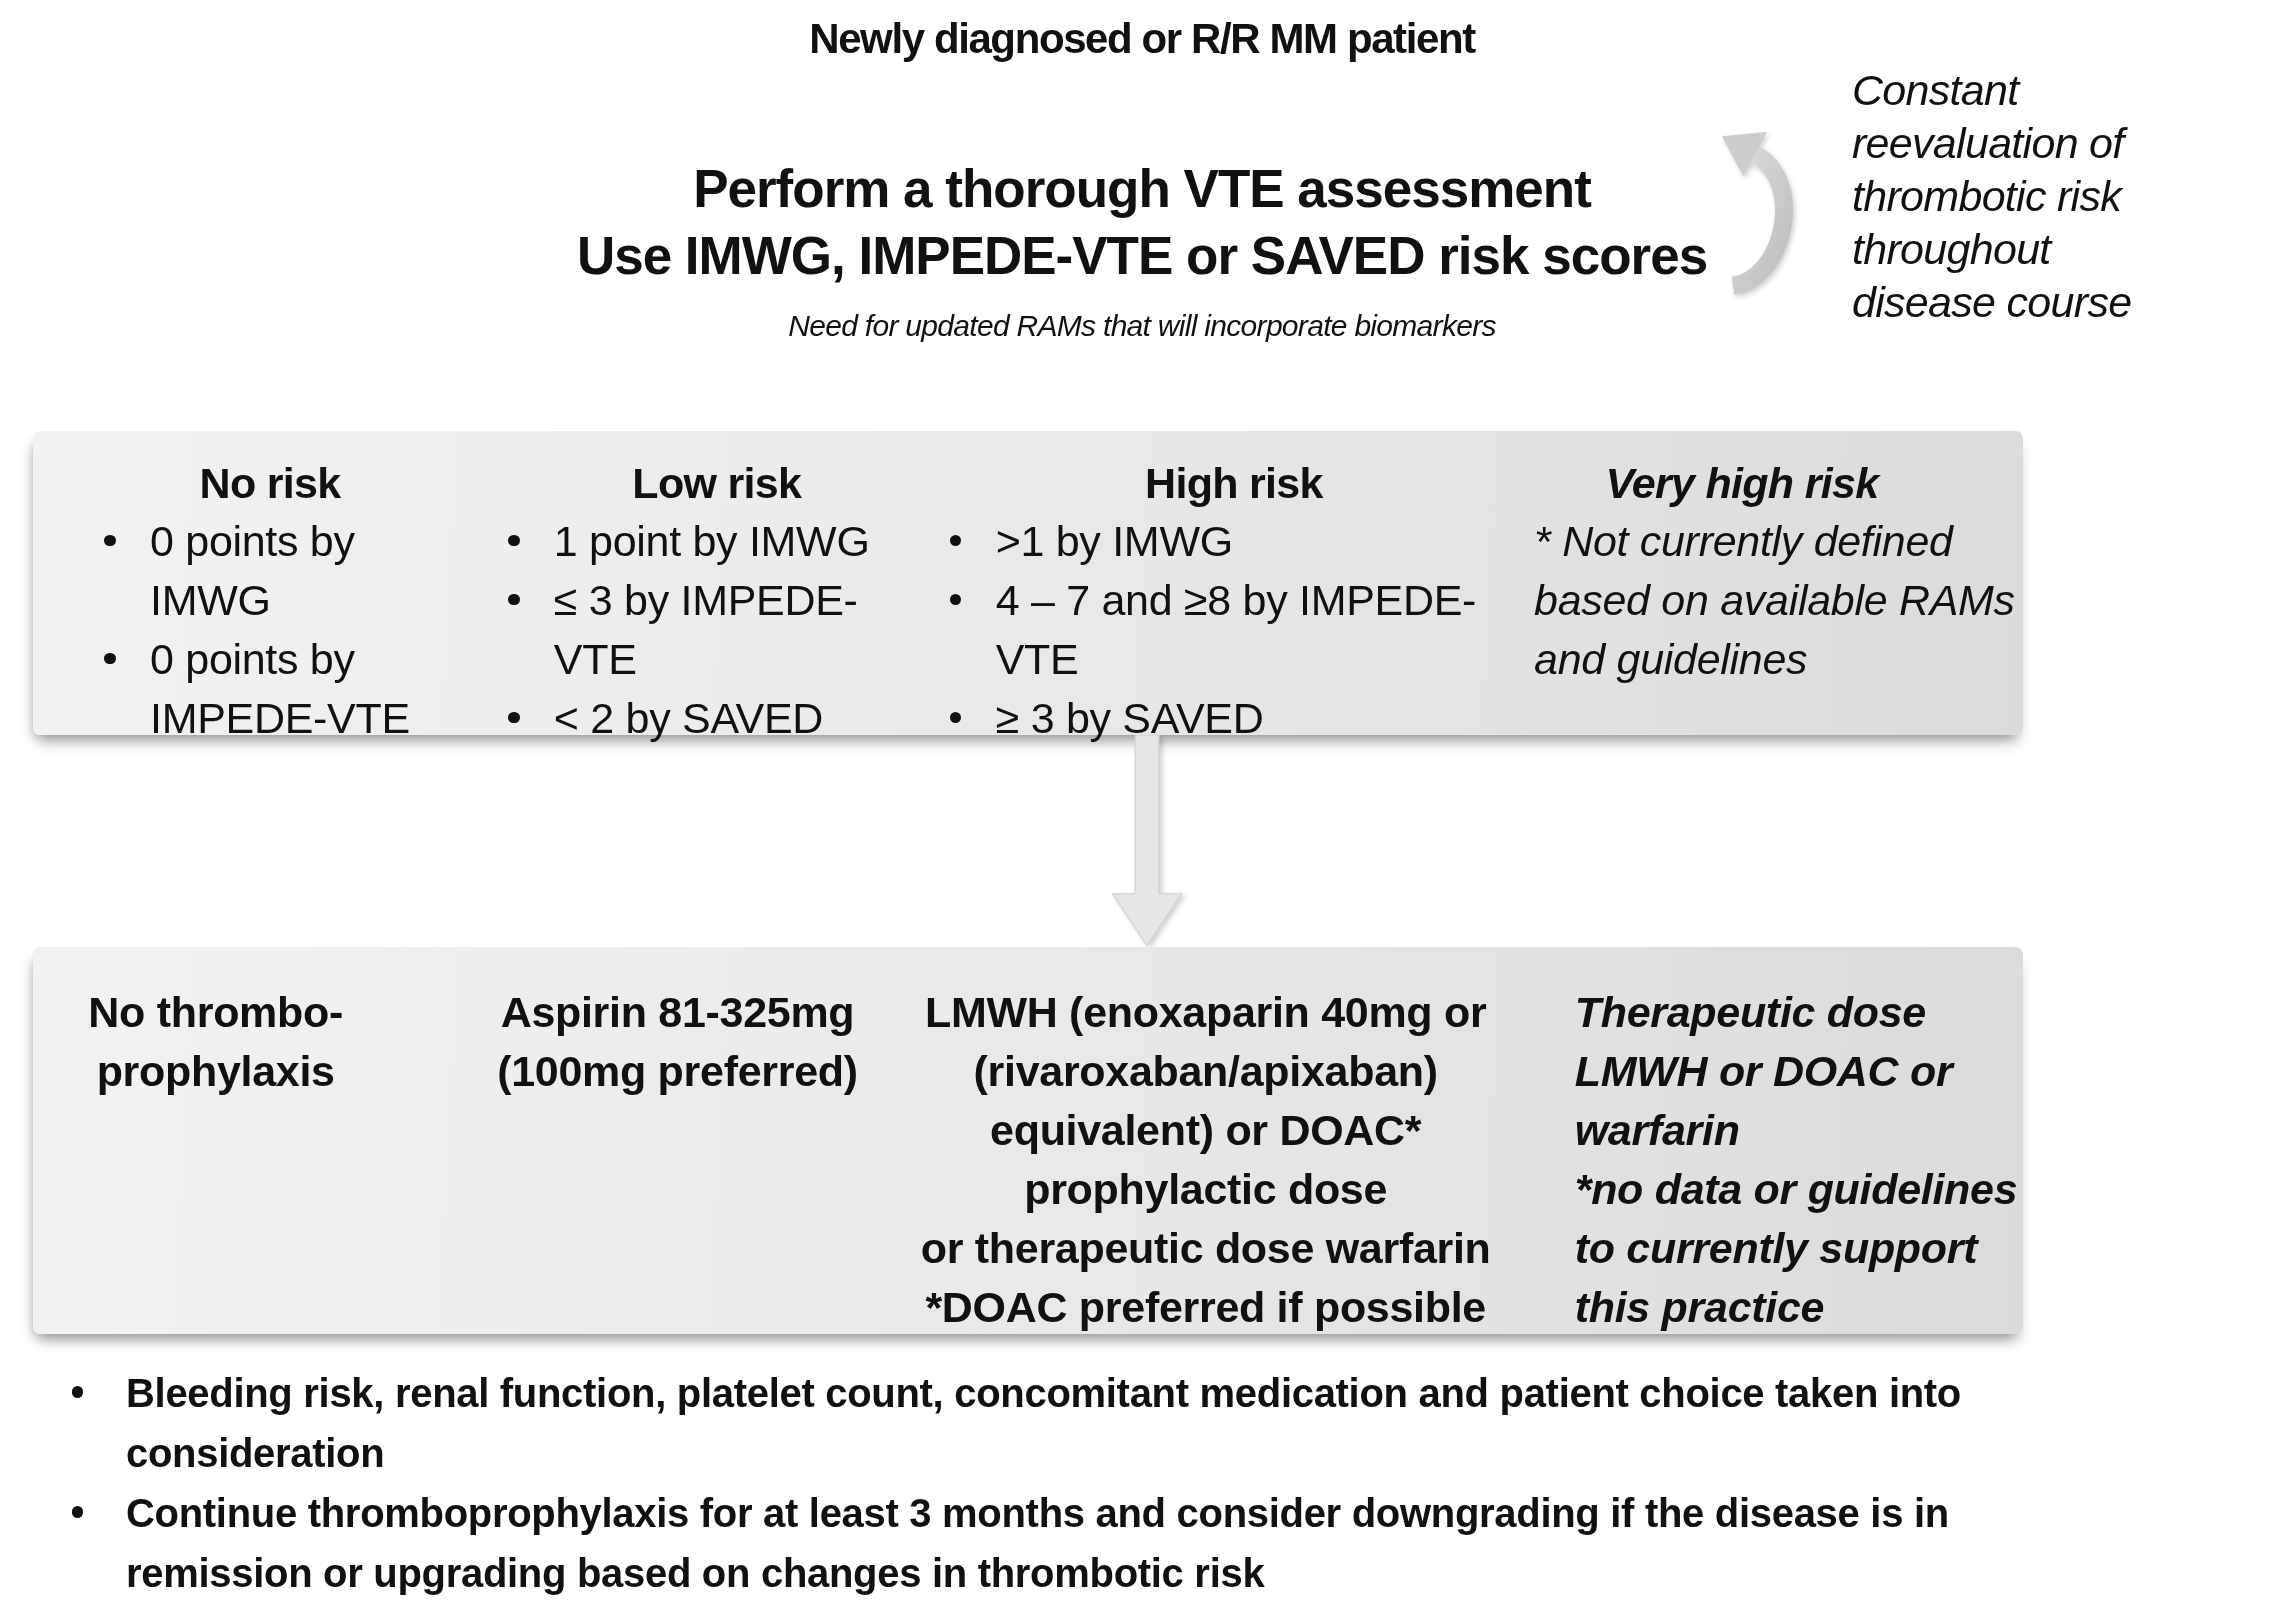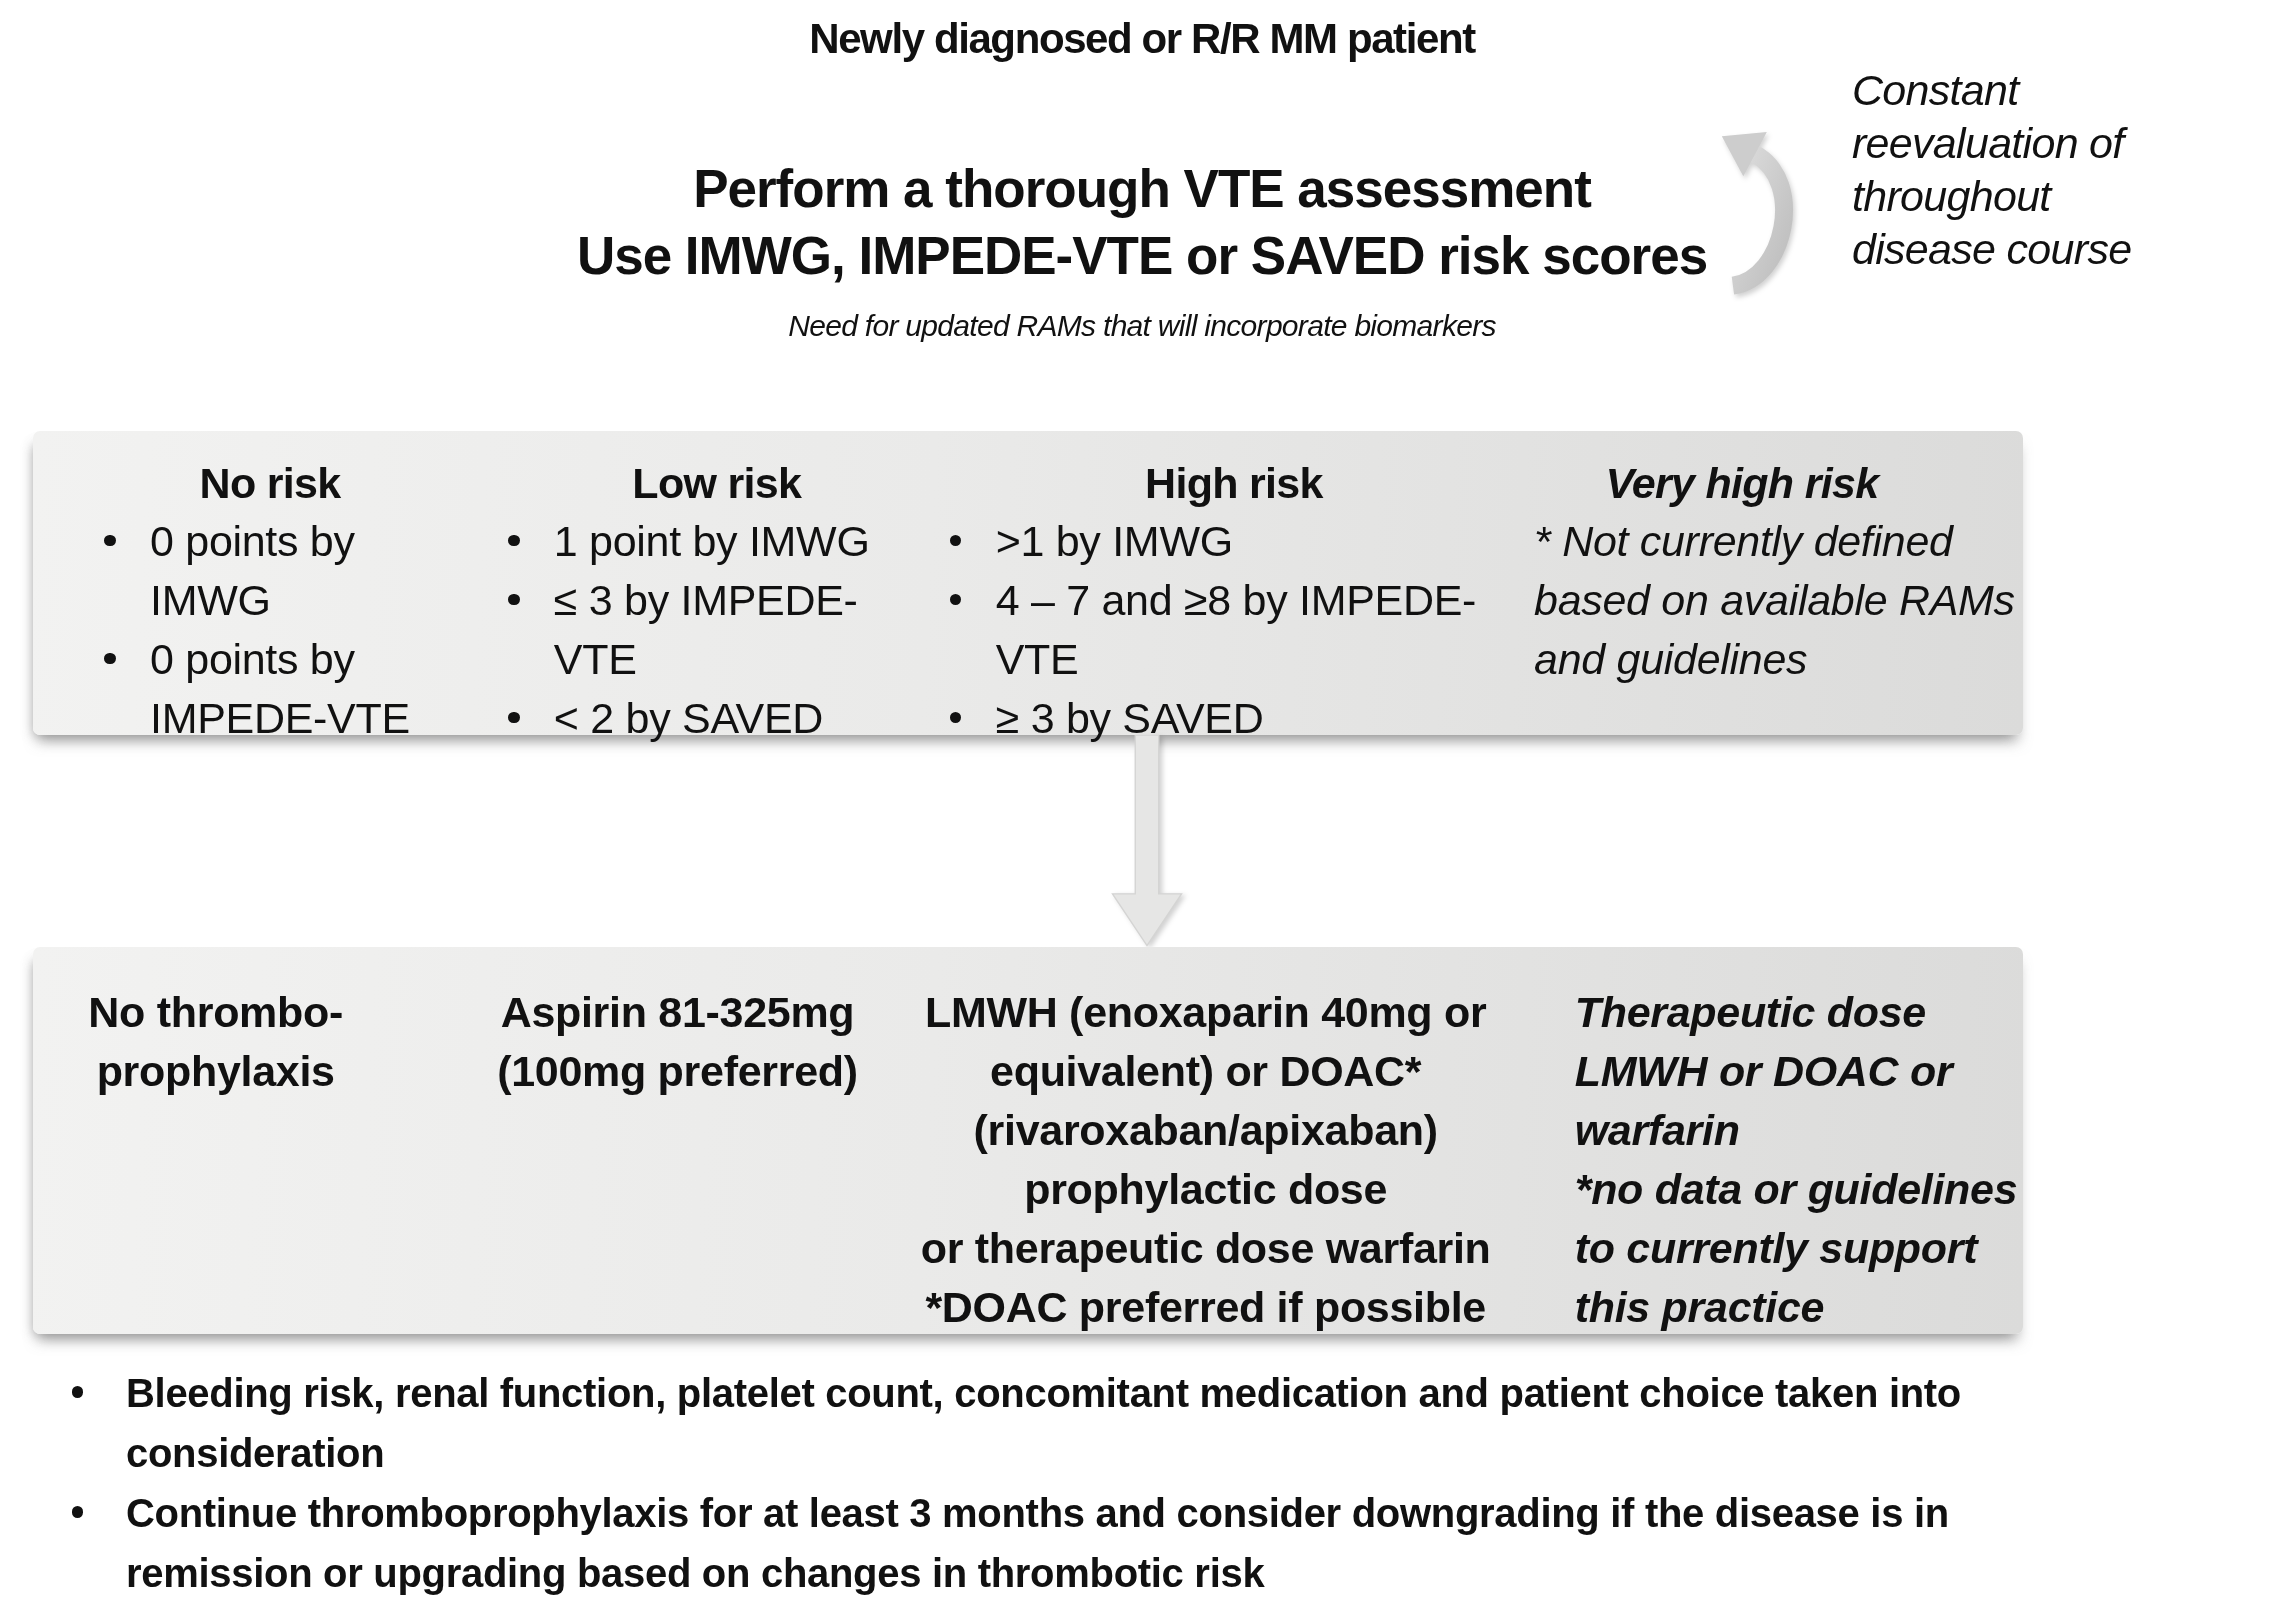"thrombotic risk" div { html: none -> <div>thrombotic risk</div> }
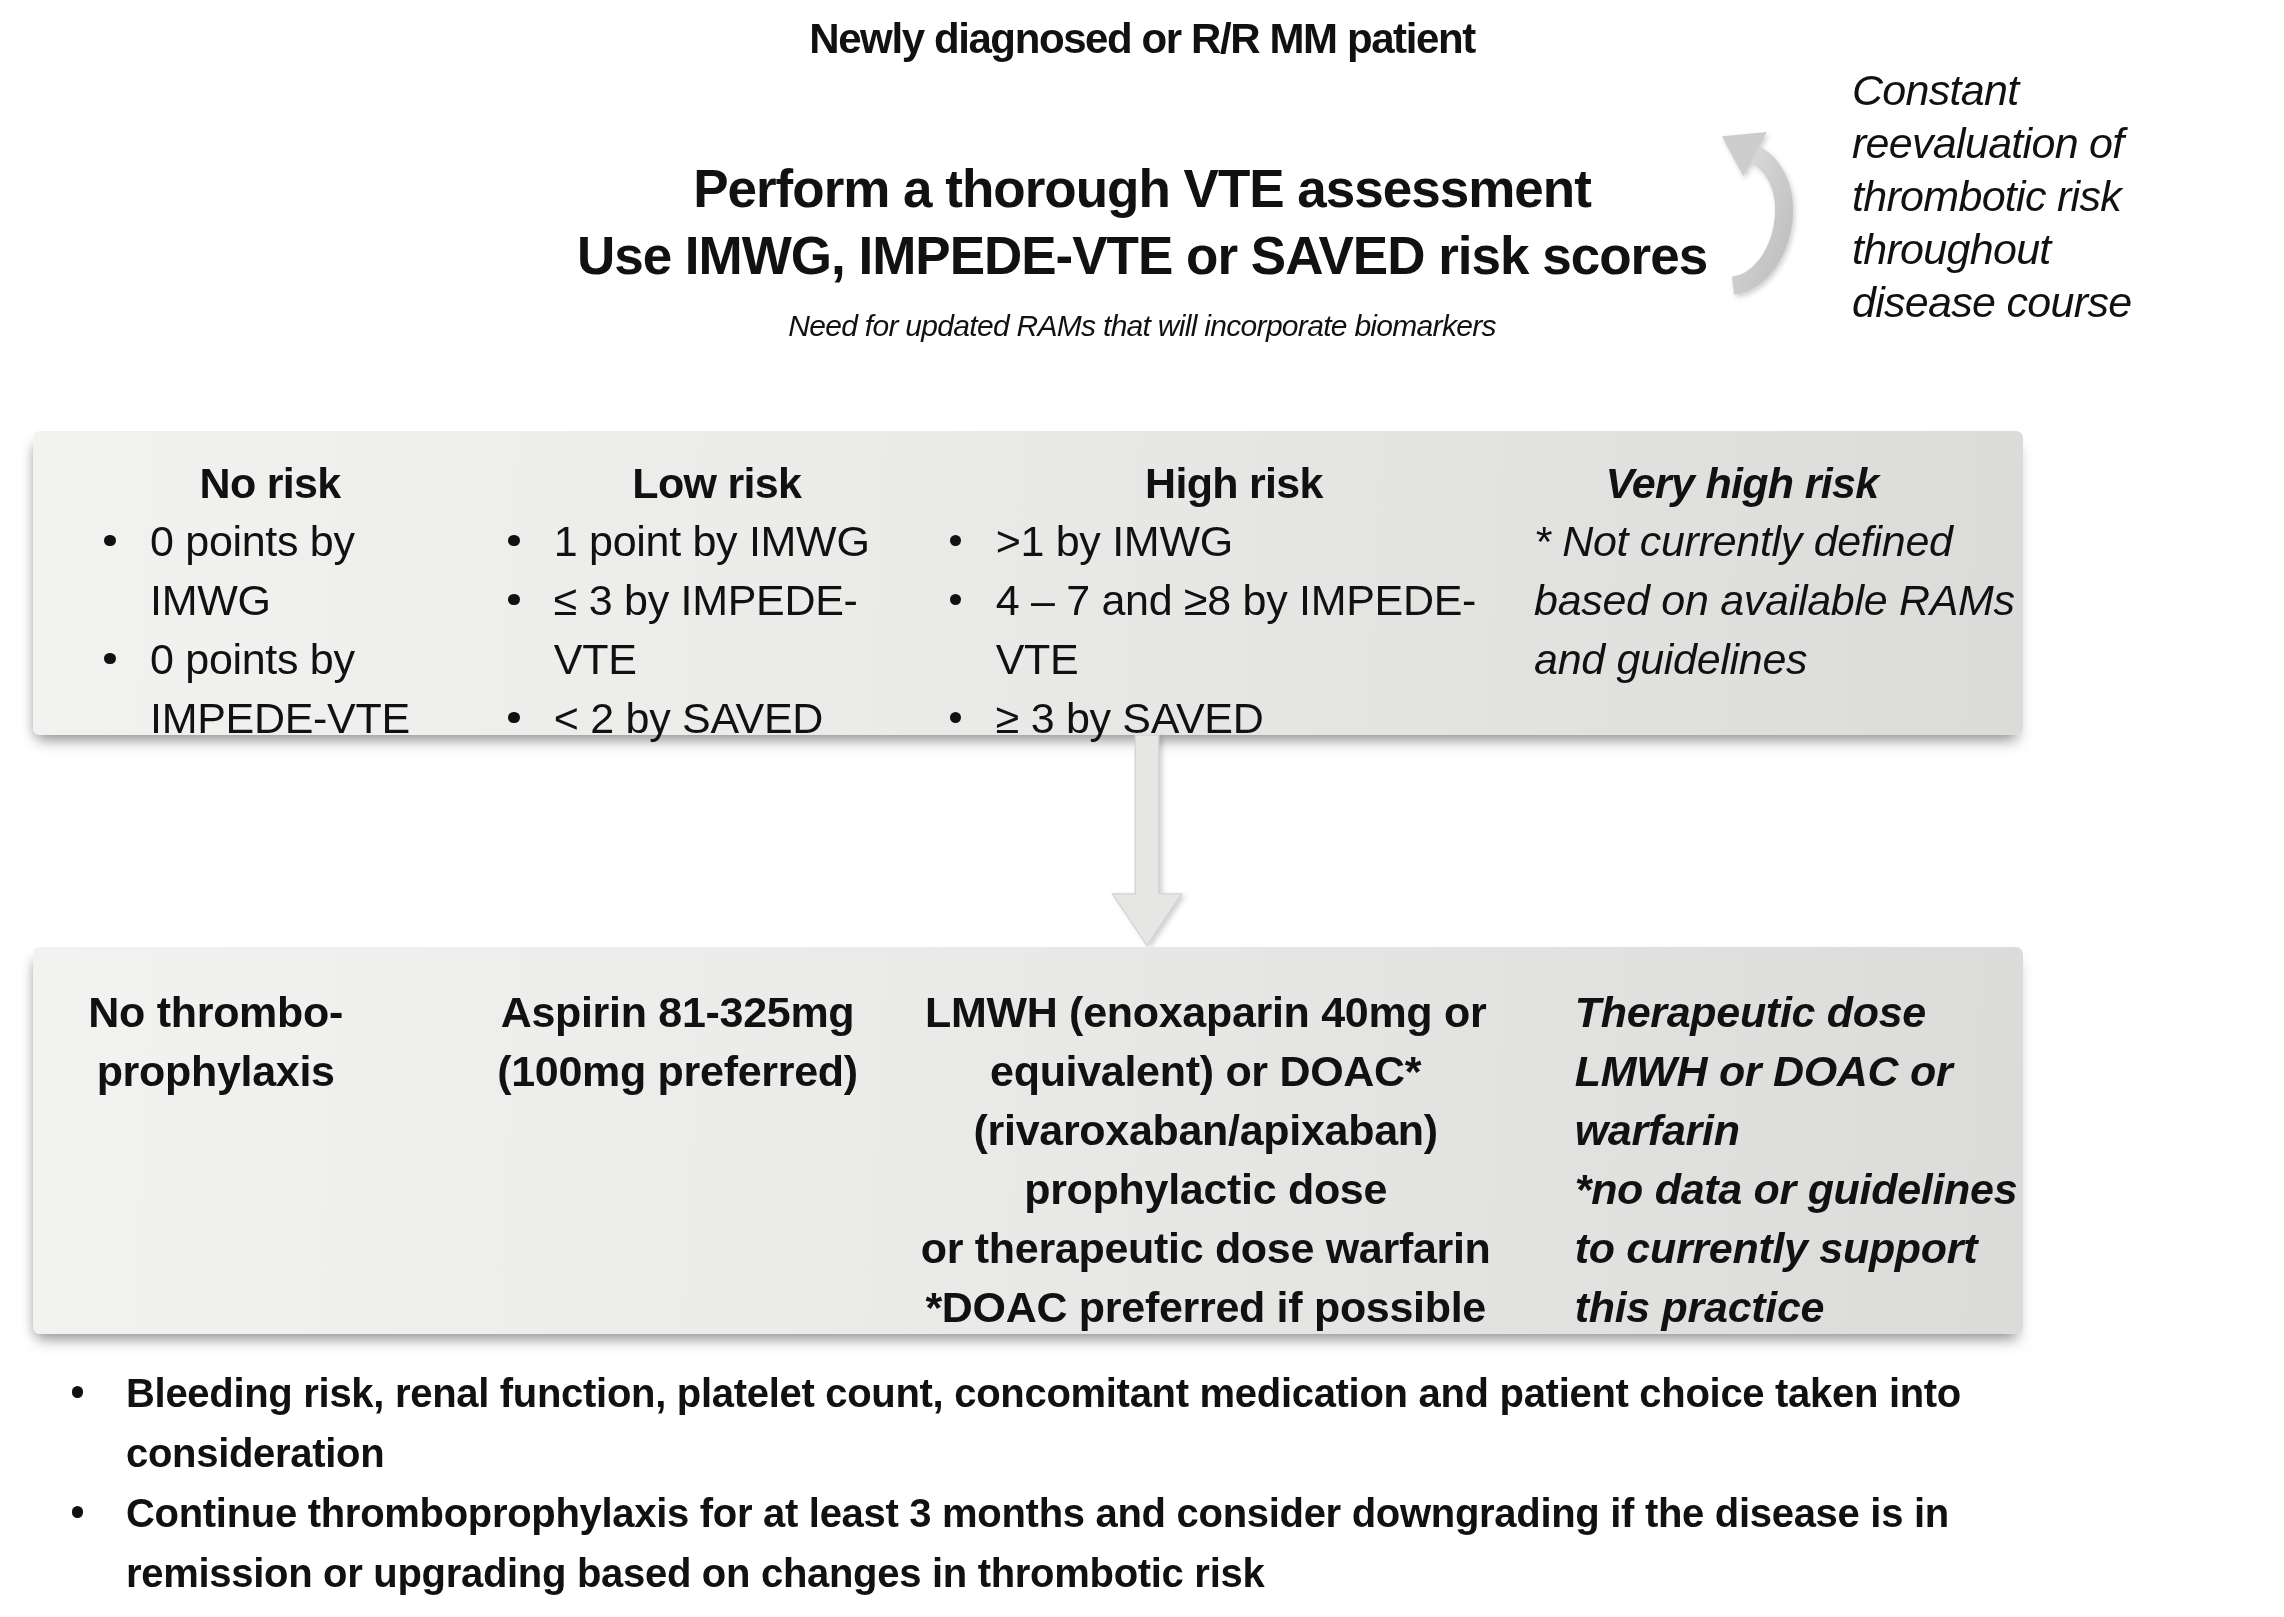"equivalent) or DOAC*" div { order: before "(rivaroxaban/apixaban)" -> after "(rivaroxaban/apixaban)" }
